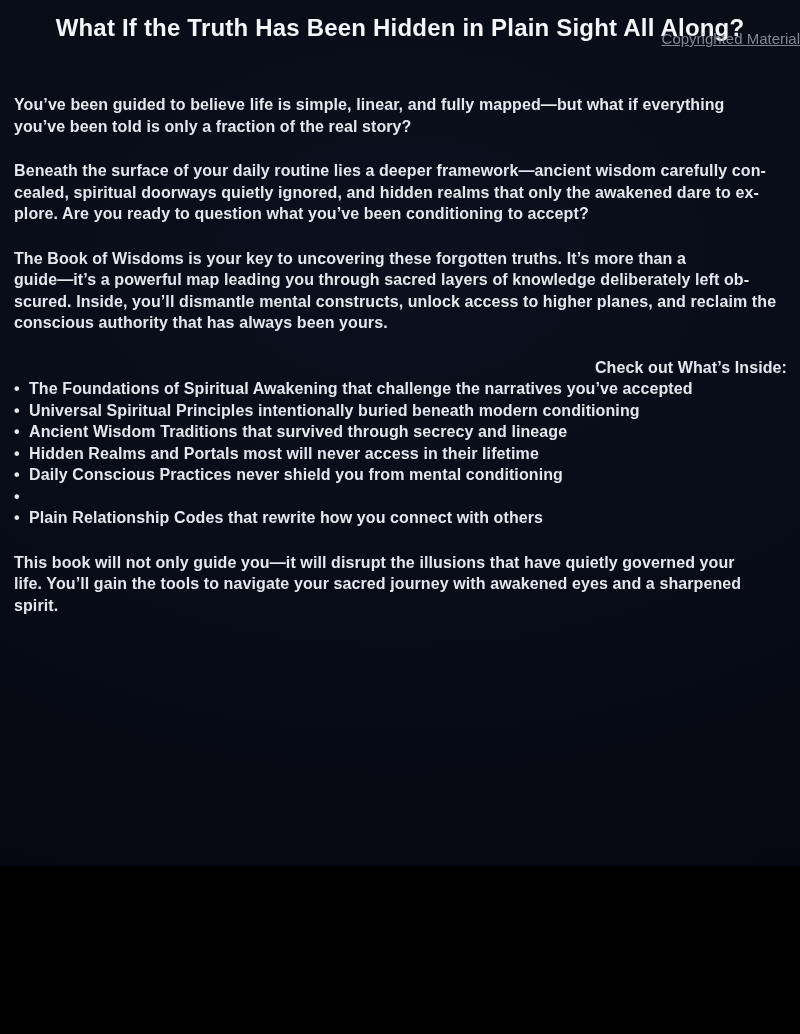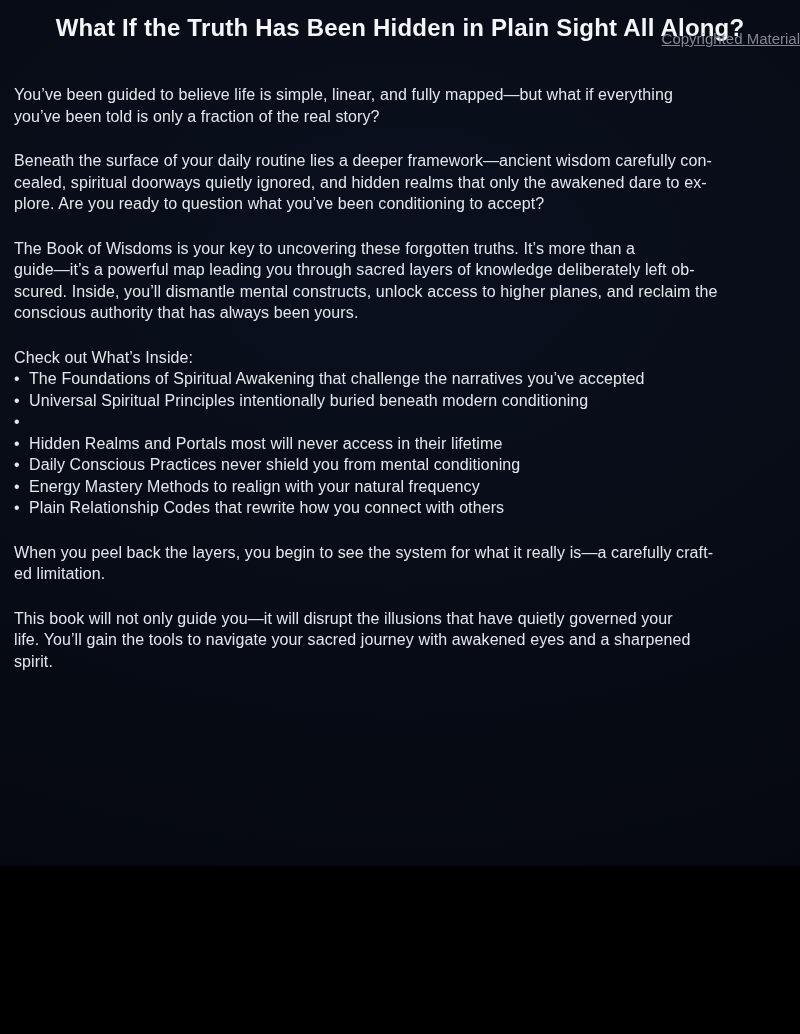"You’ve been guided to believe" .body-text { font-weight: none -> bold; top: 84px -> 94px }
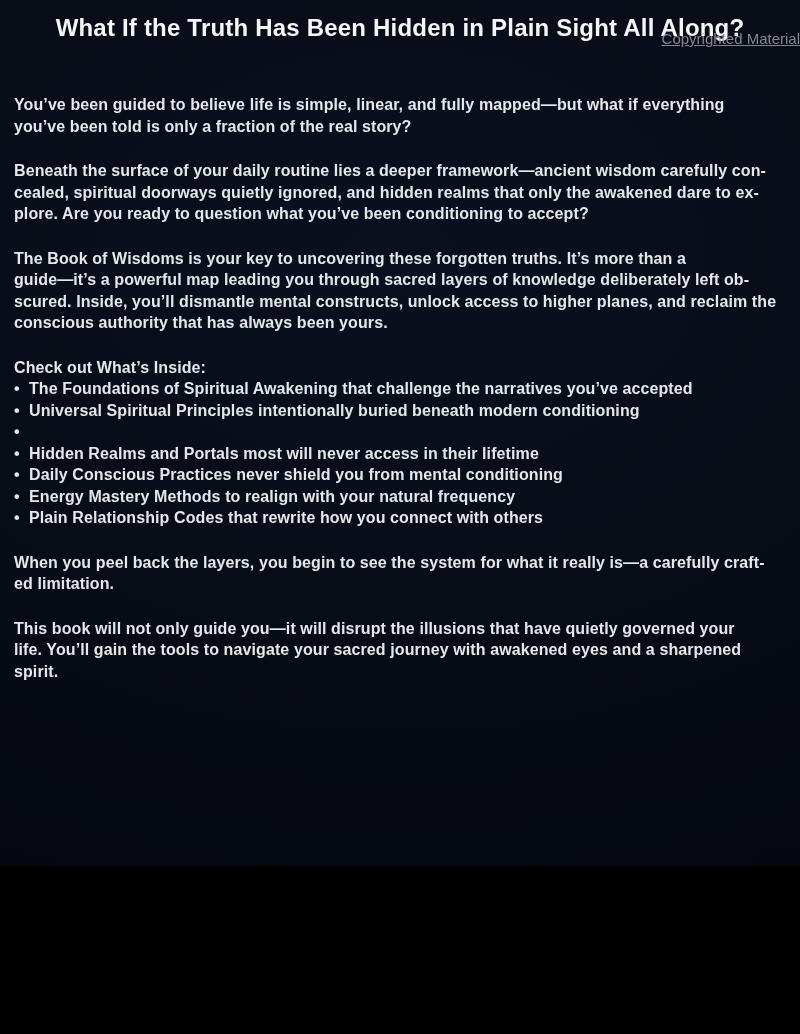"Check out What’s Inside:" .body-text p.check-heading { text-align: none -> right }
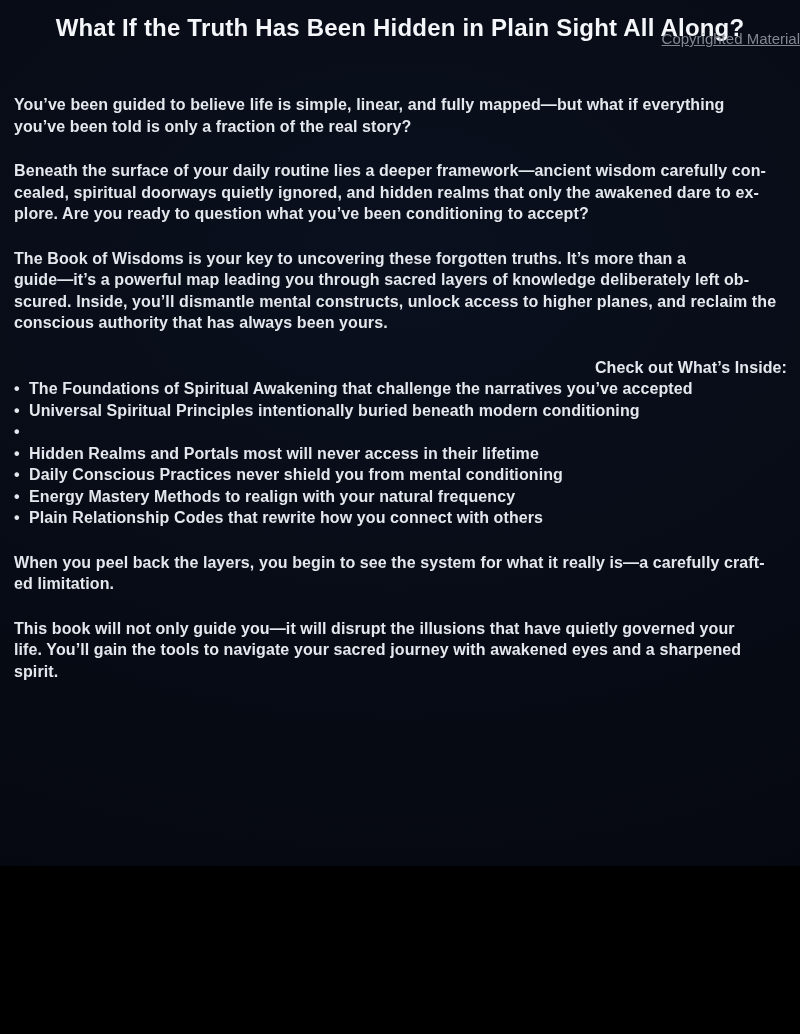"Ancient Wisdom Traditions that survived" span { html: none -> <span>Ancient Wisdom Traditions that survived through secrecy and lineage</span> }
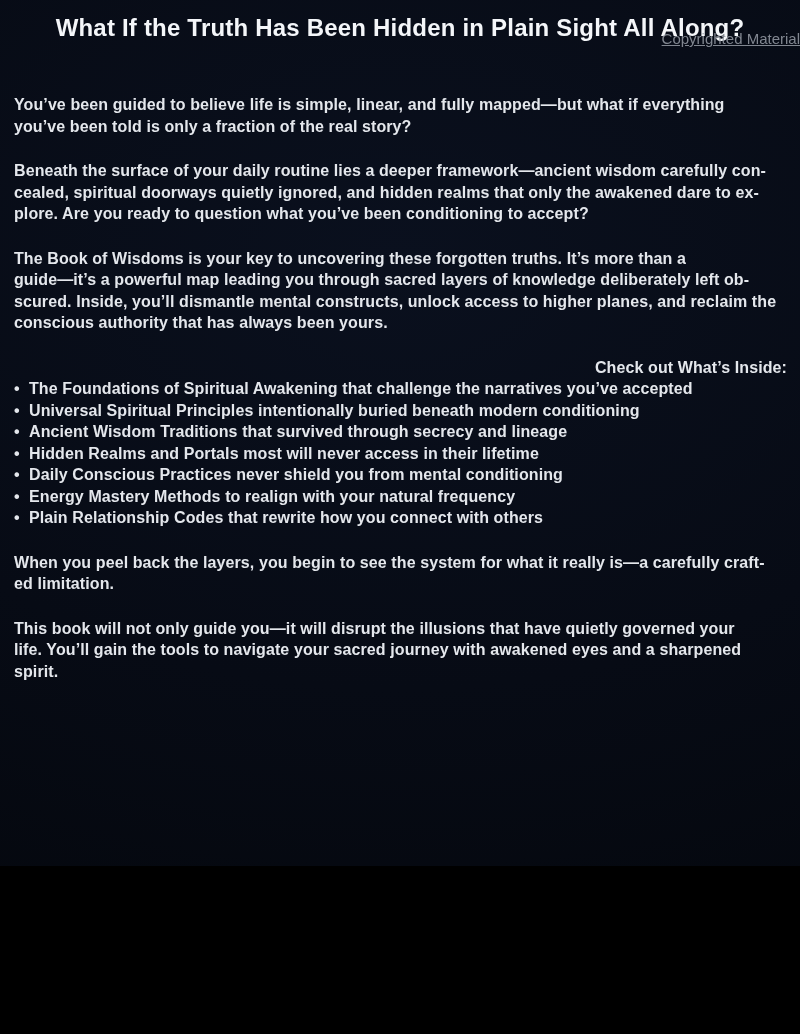"Energy Mastery Methods to realign" span { html: <span>Energy Mastery Methods to realign with your natural frequency</span> -> none }
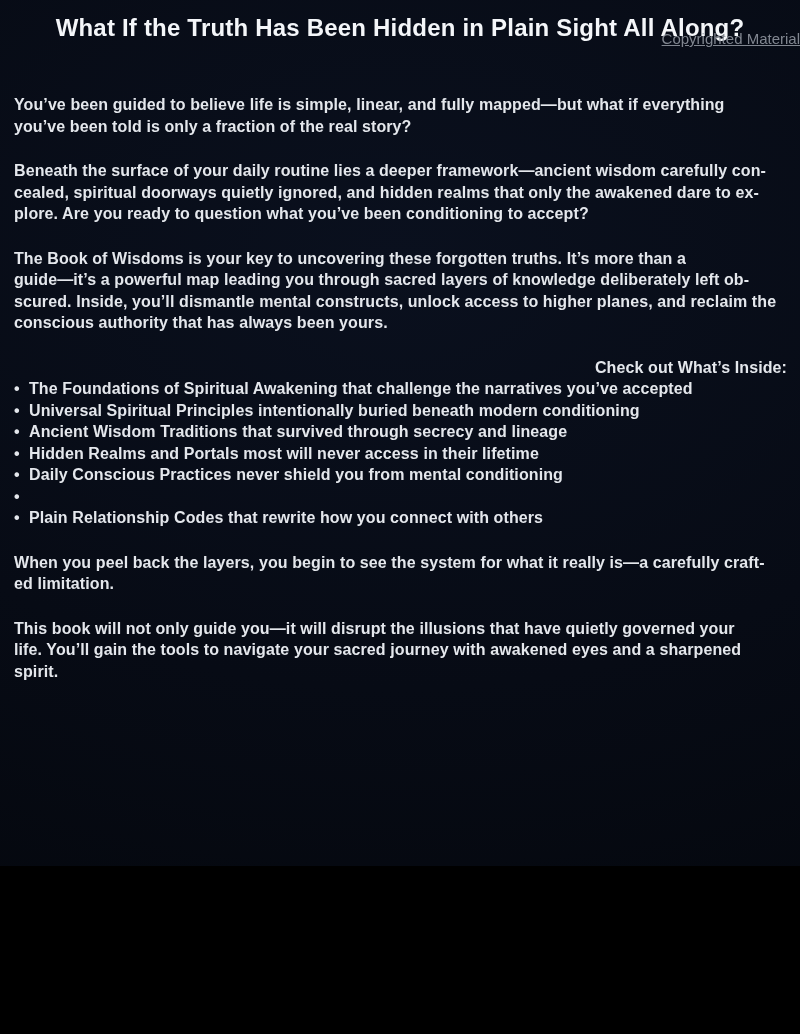"When you peel back the" p { html: <p>When you peel back the layers, you begin to see the system for what it really is—a carefully craft- ed limitation.</p> -> none }
